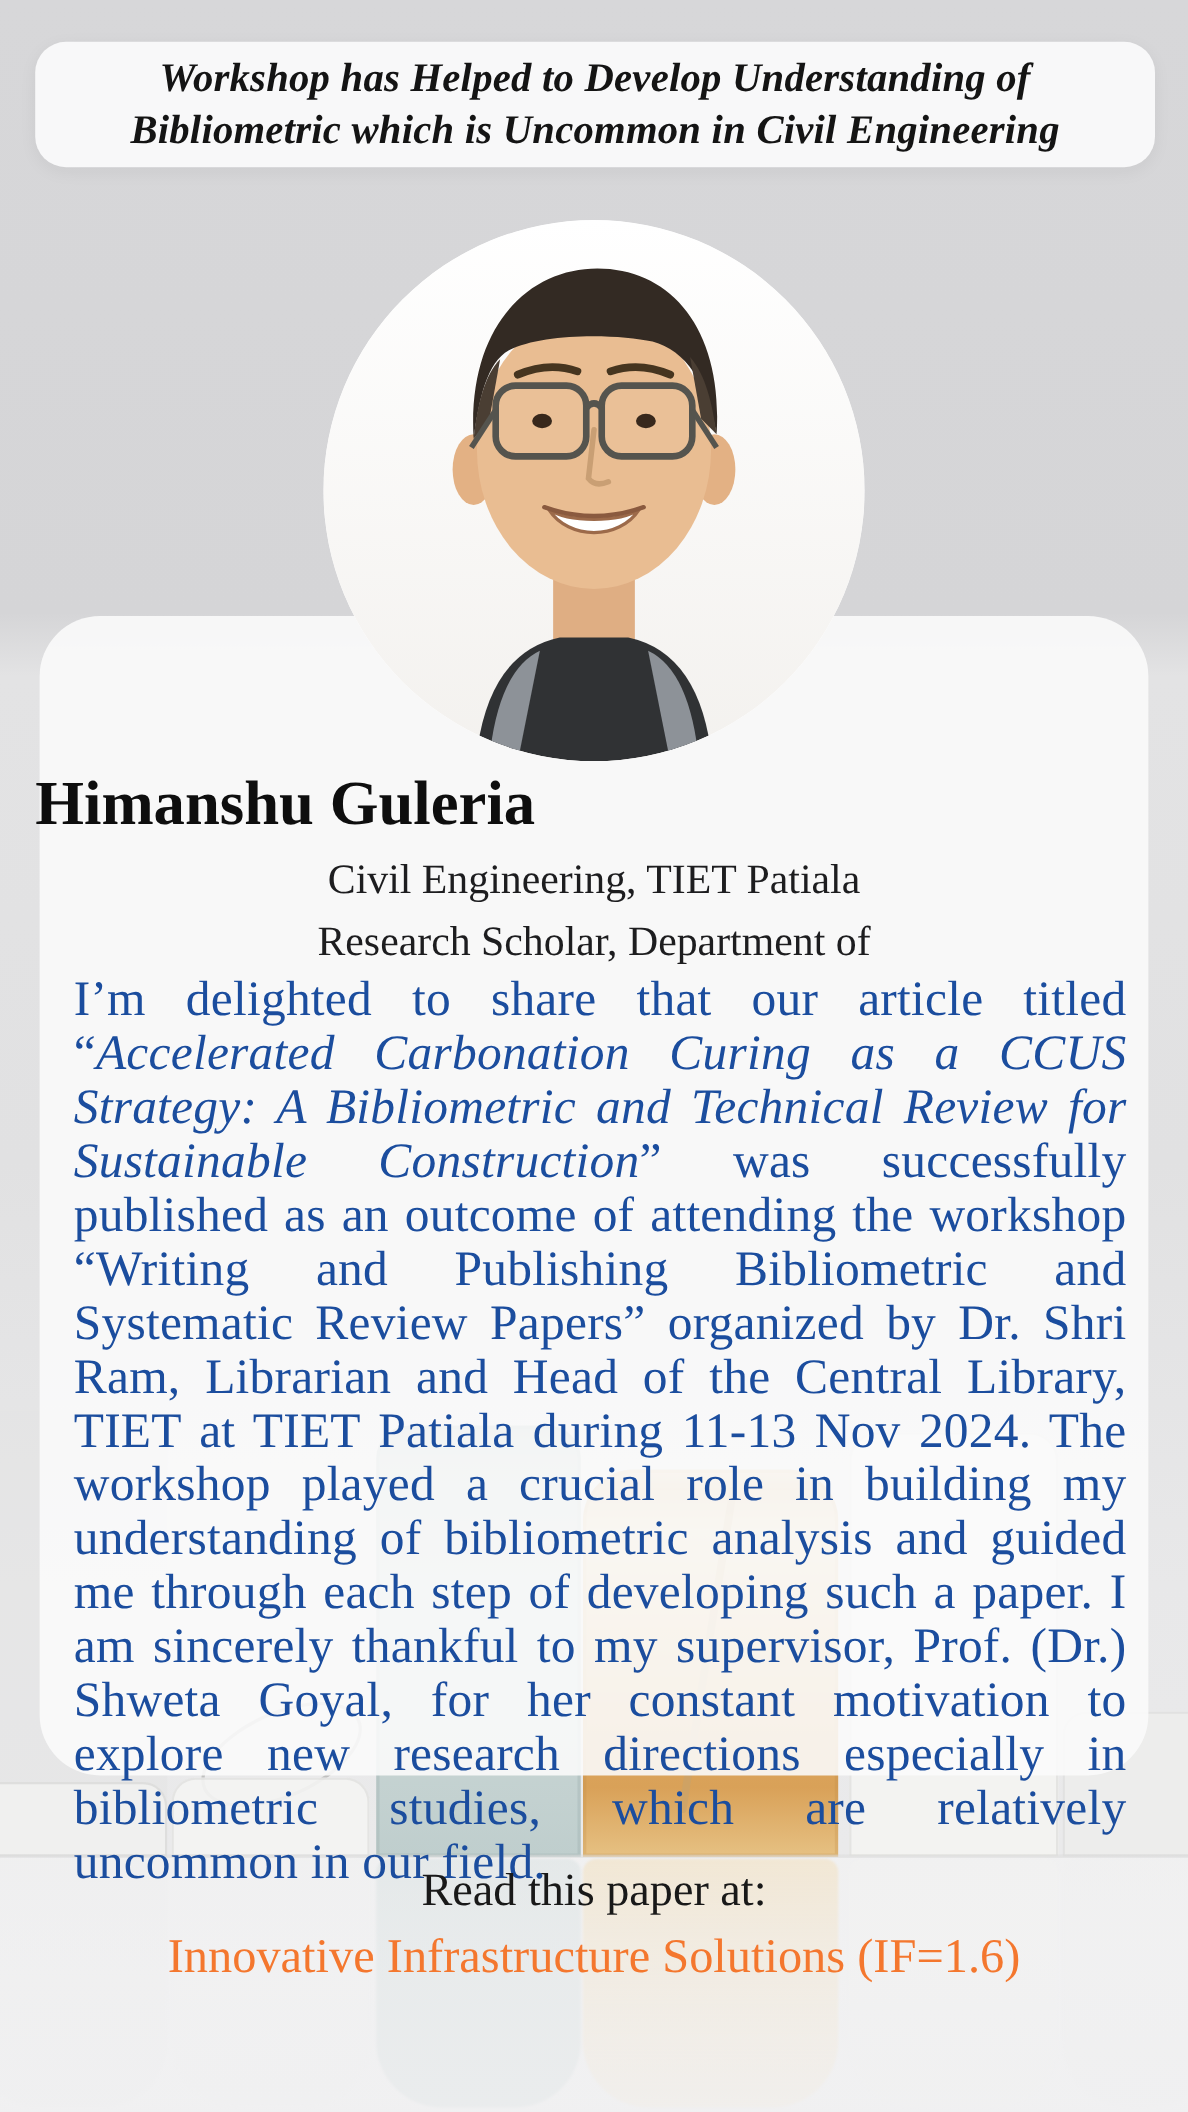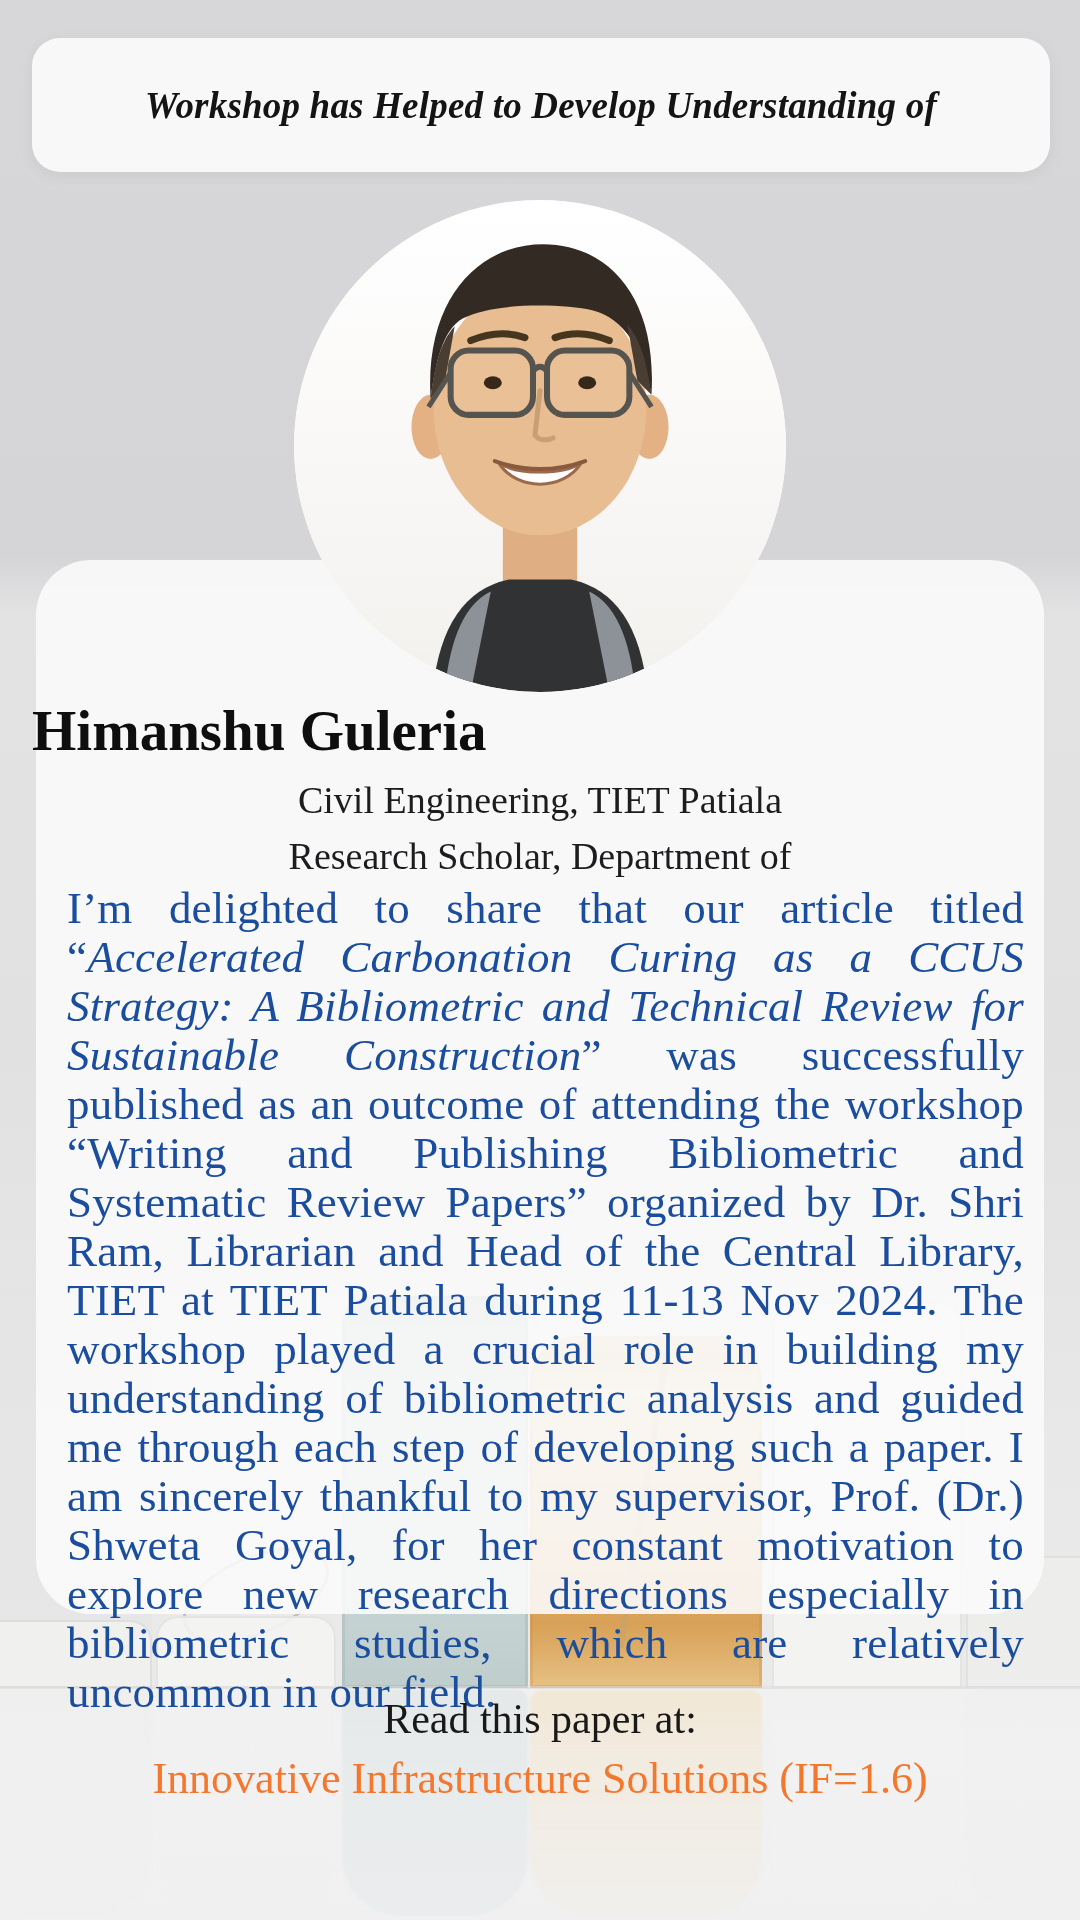"Workshop has Helped to Develop" .banner { height: 134px -> 114px }
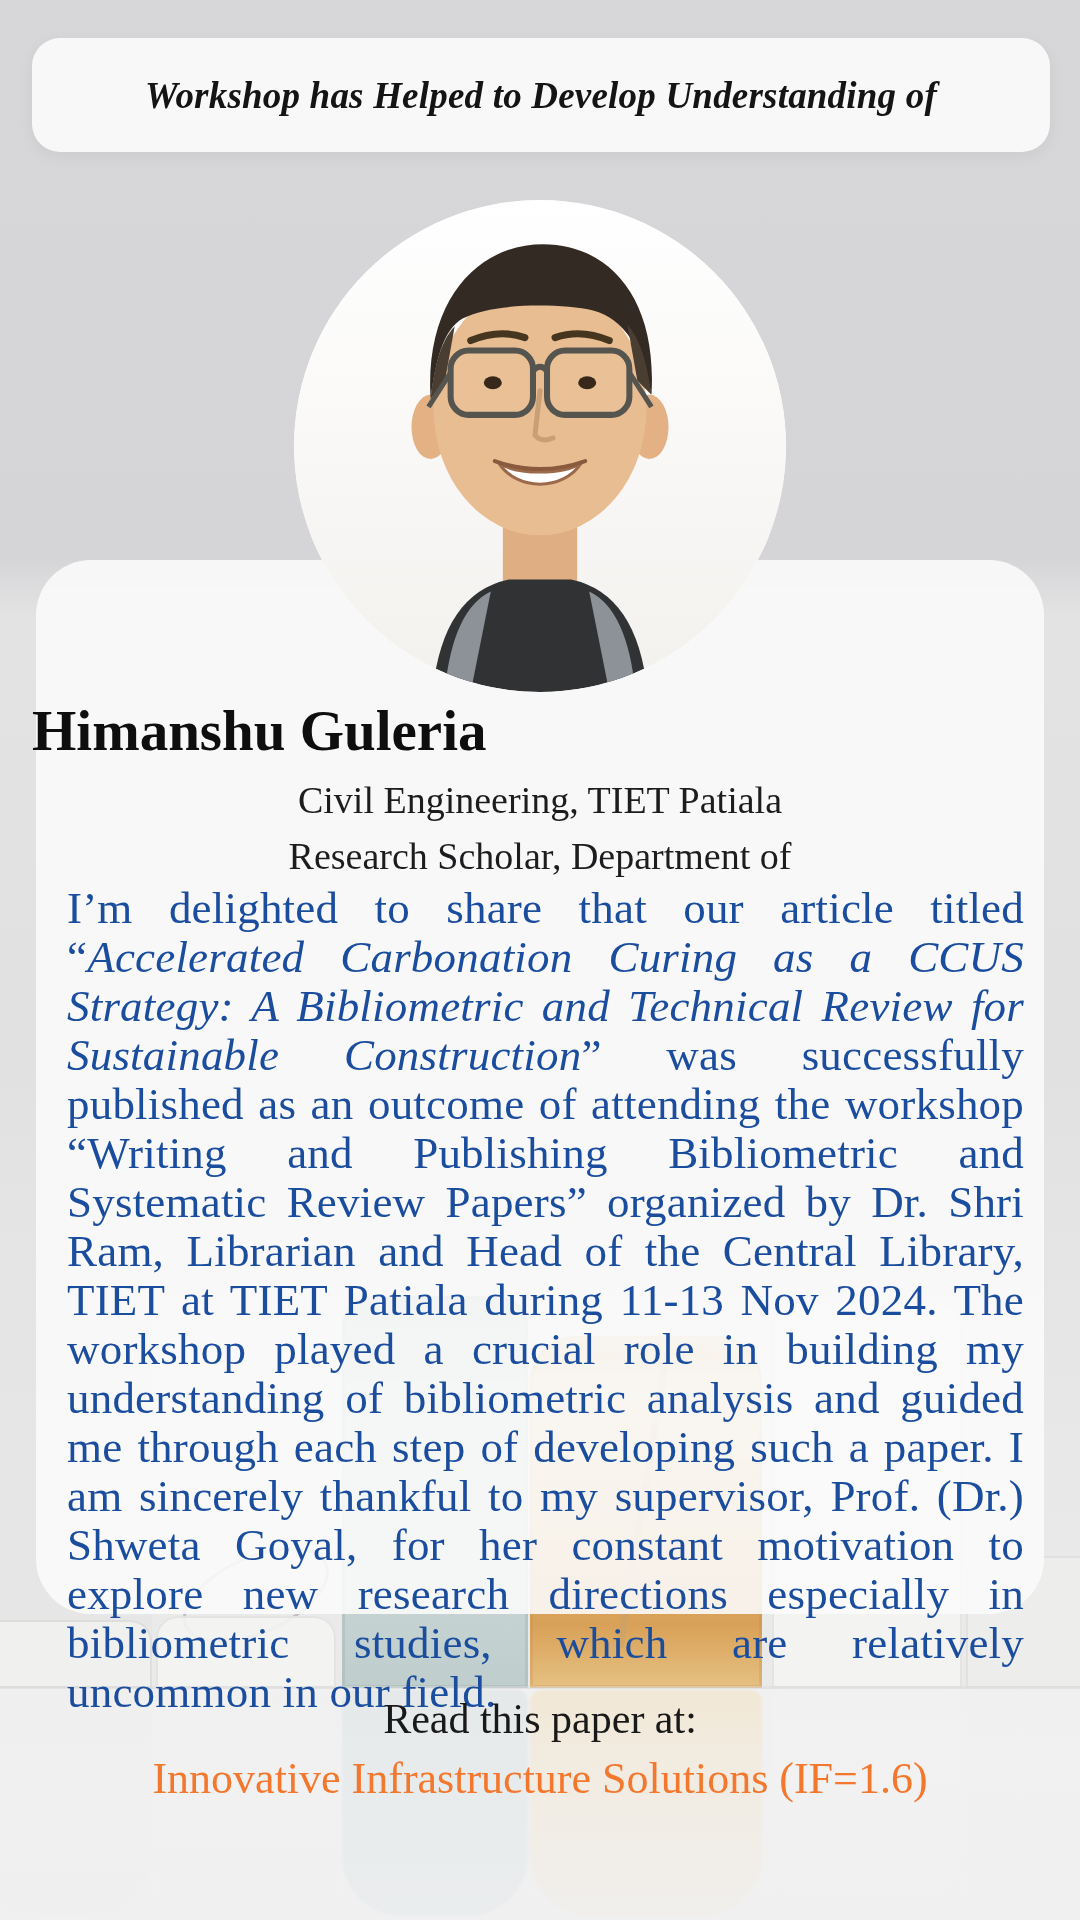"Bibliometric which is Uncommon in" div { html: none -> <div>Bibliometric which is Uncommon in Civil Engineering</div> }
